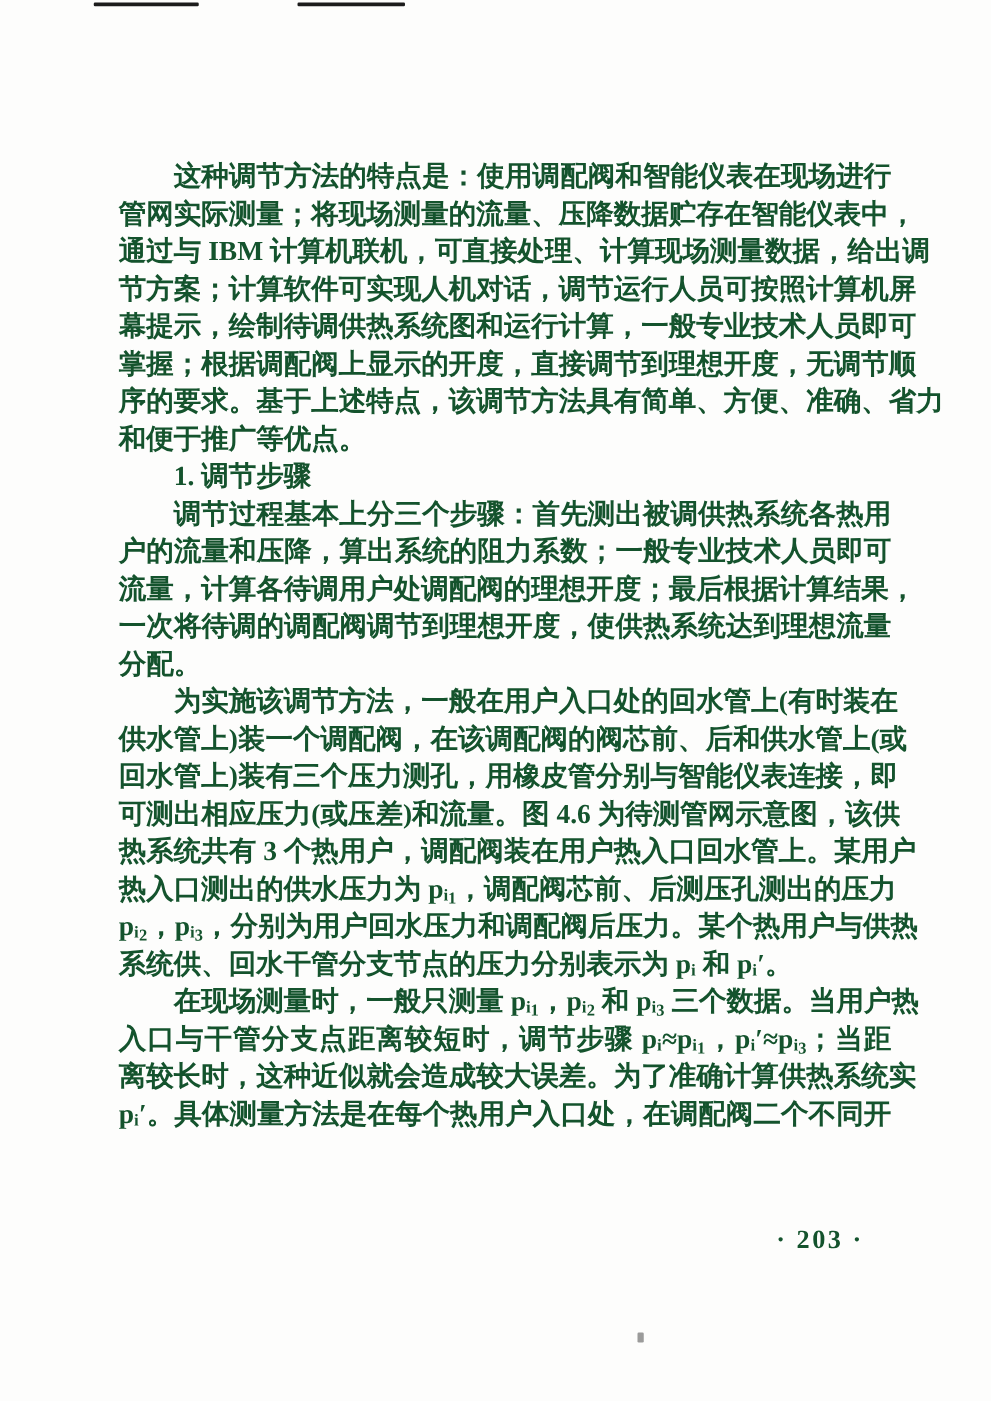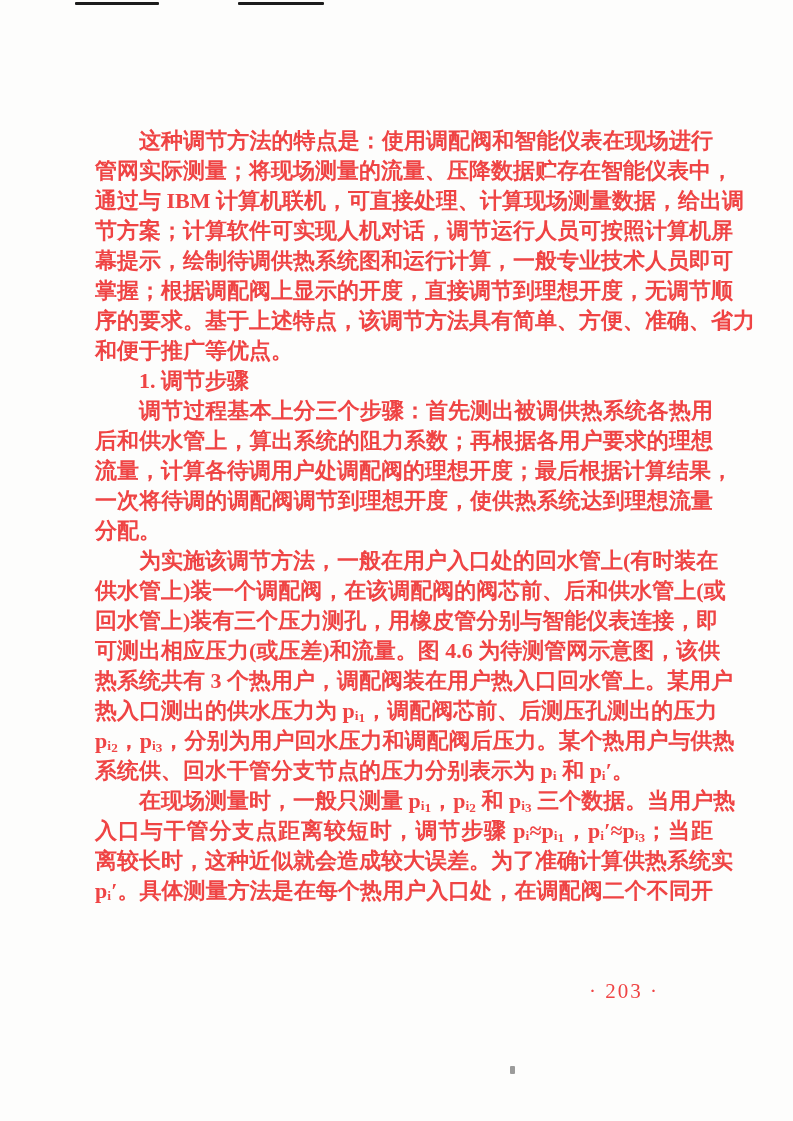"这种调节方法的特点是：使用调配阀和智能仪表在现场进行" .page { color: #ef4444 -> #14532d }
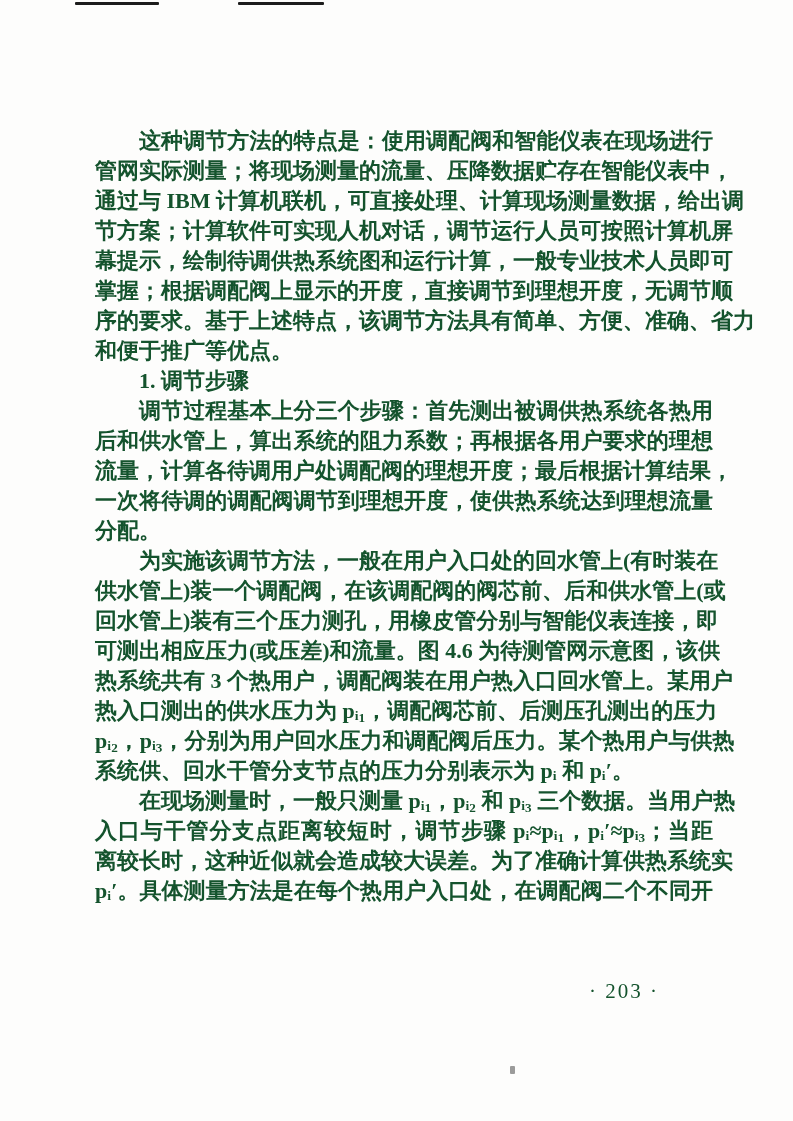"后和供水管上，算出系统的阻力系数；再根据各用户要求的理想" div.line { text: 后和供水管上，算出系统的阻力系数；再根据各用户要求的理想 -> 户的流量和压降，算出系统的阻力系数；一般专业技术人员即可 }
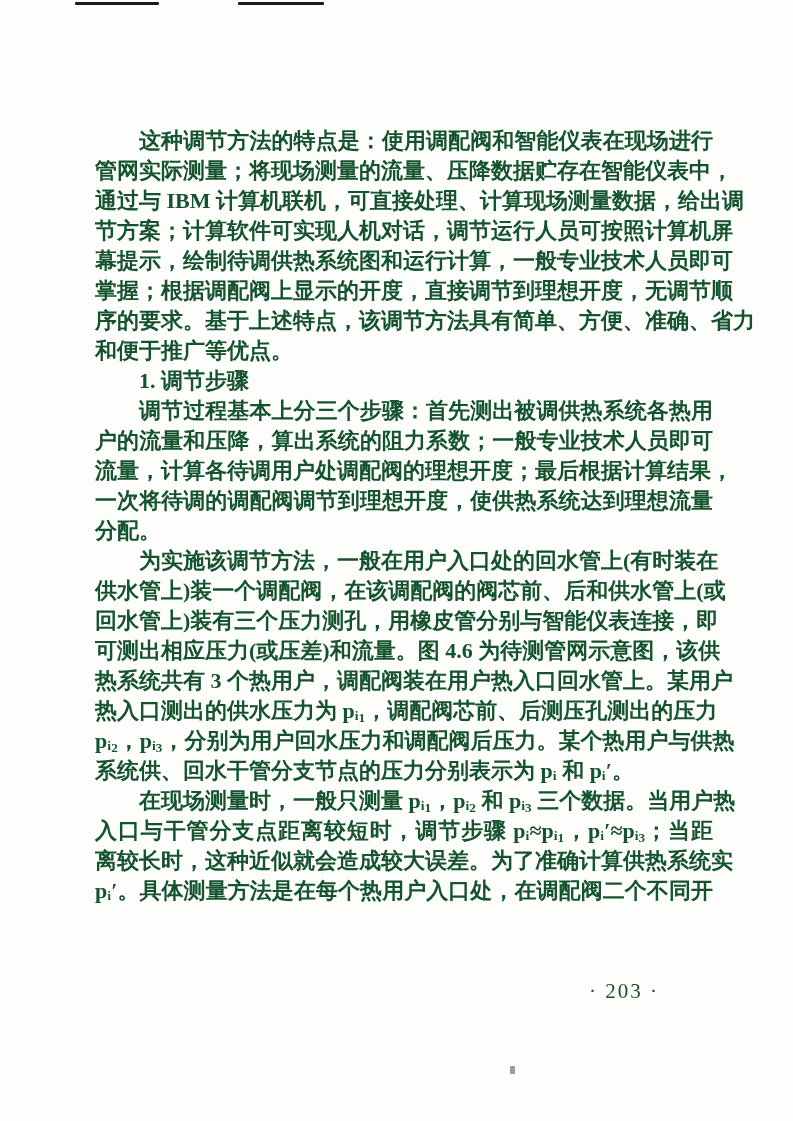"· 203 ·" .page-number { font-weight: 400 -> 700; left: 568px -> 600px }
